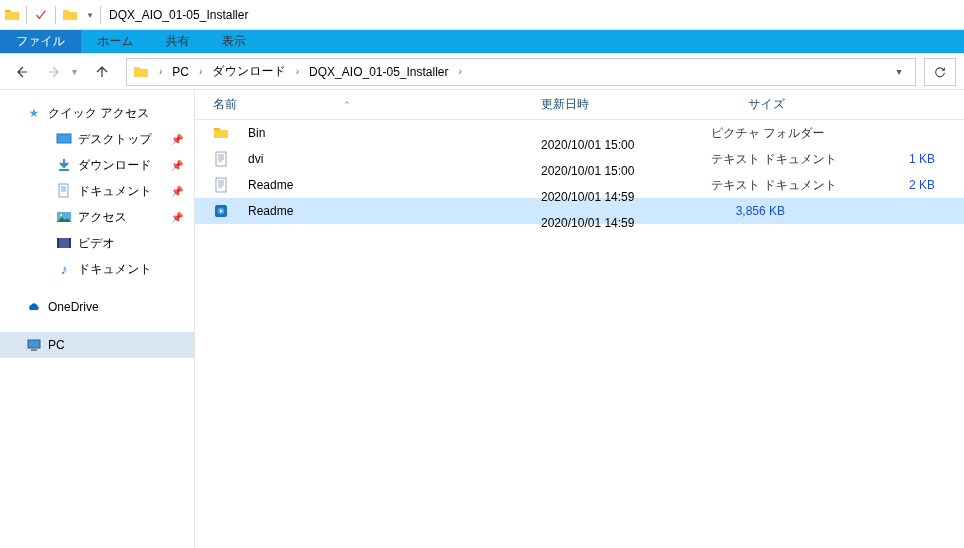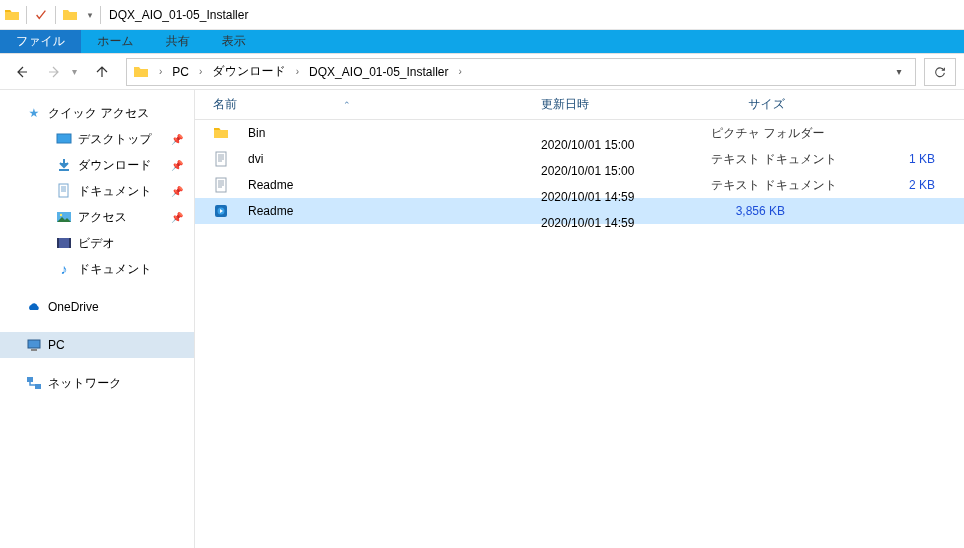"ネットワーク" div.side-item { html: <div> <span> <svg> <rect></rect> <rect></rect> <path></path> </svg> </span> <span>ネットワーク</span> </div> -> none }
